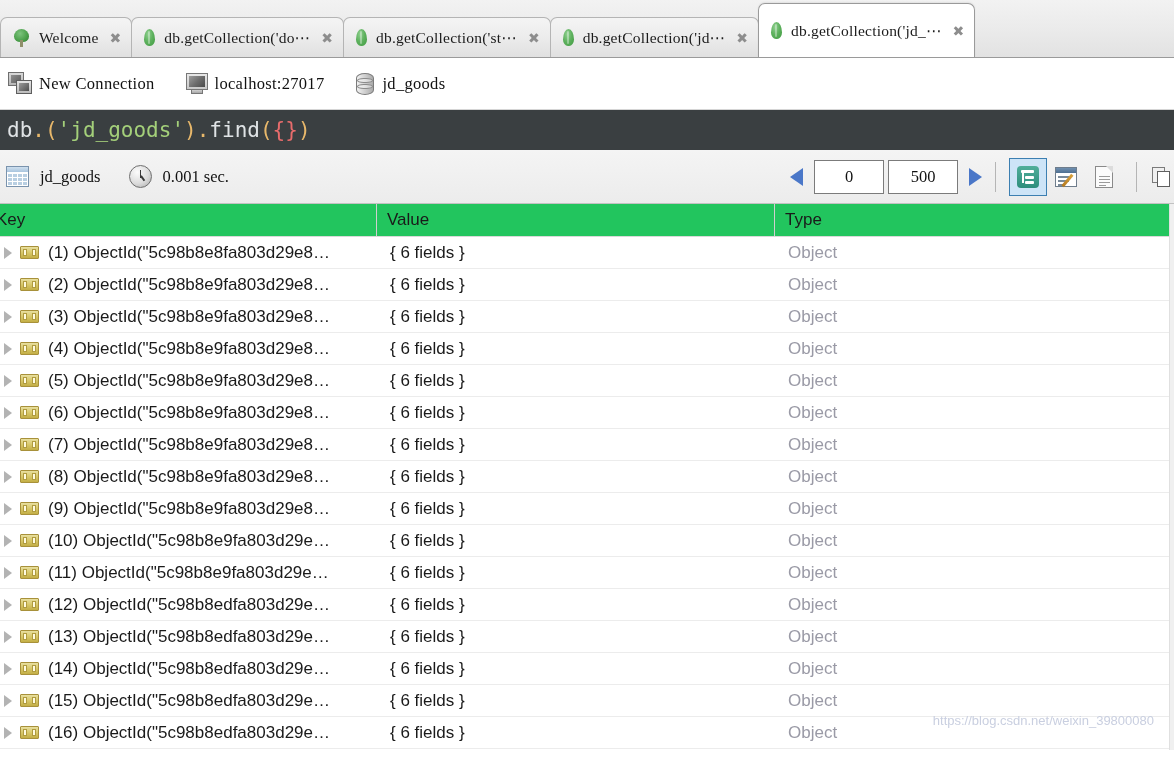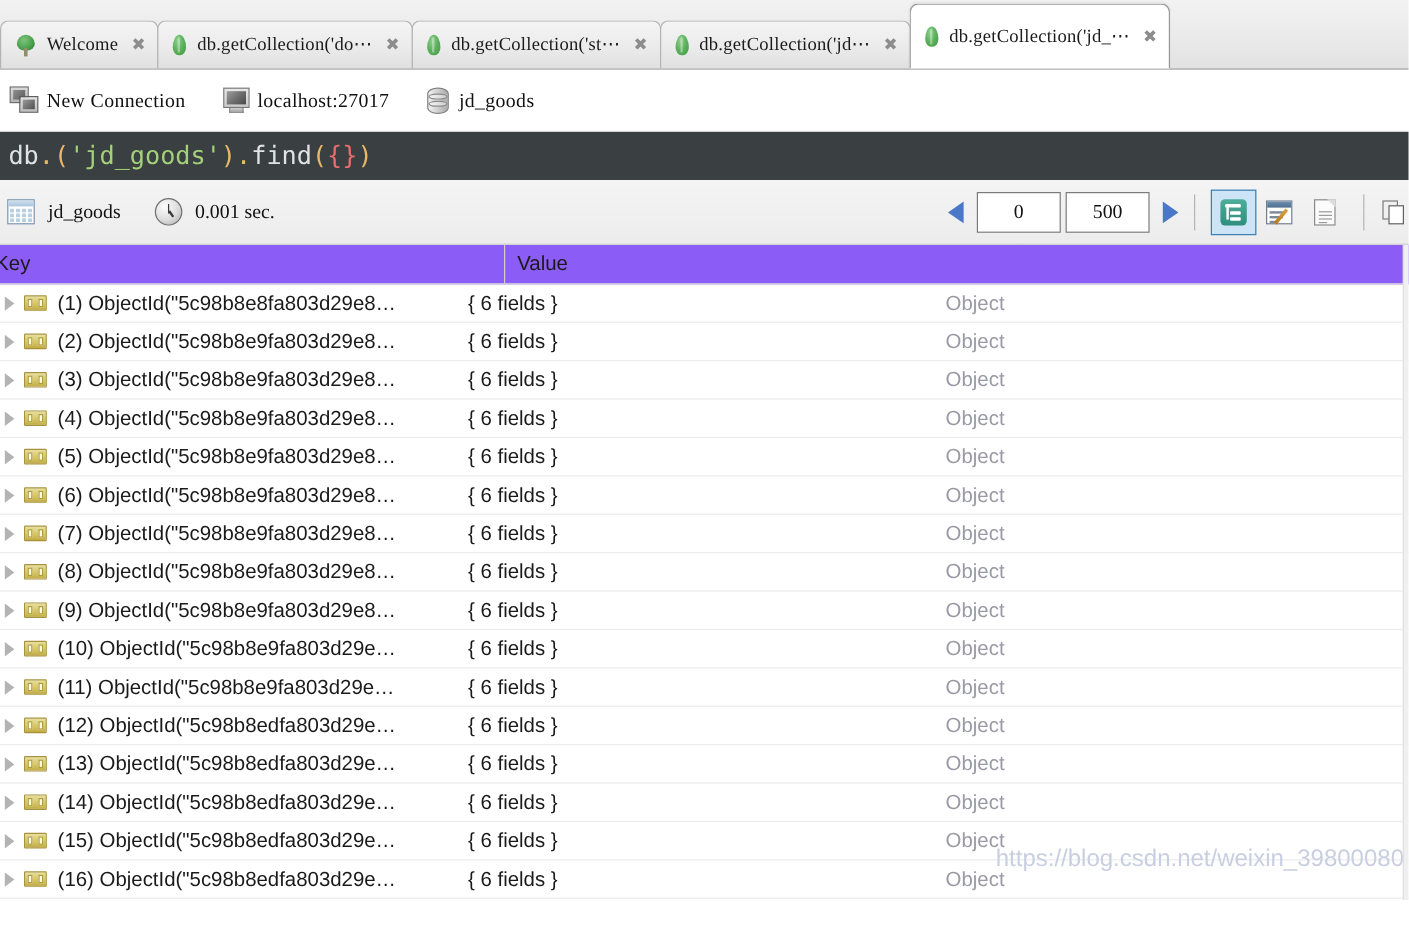"Key" .thead { background: #8b5cf6 -> #22c55e }
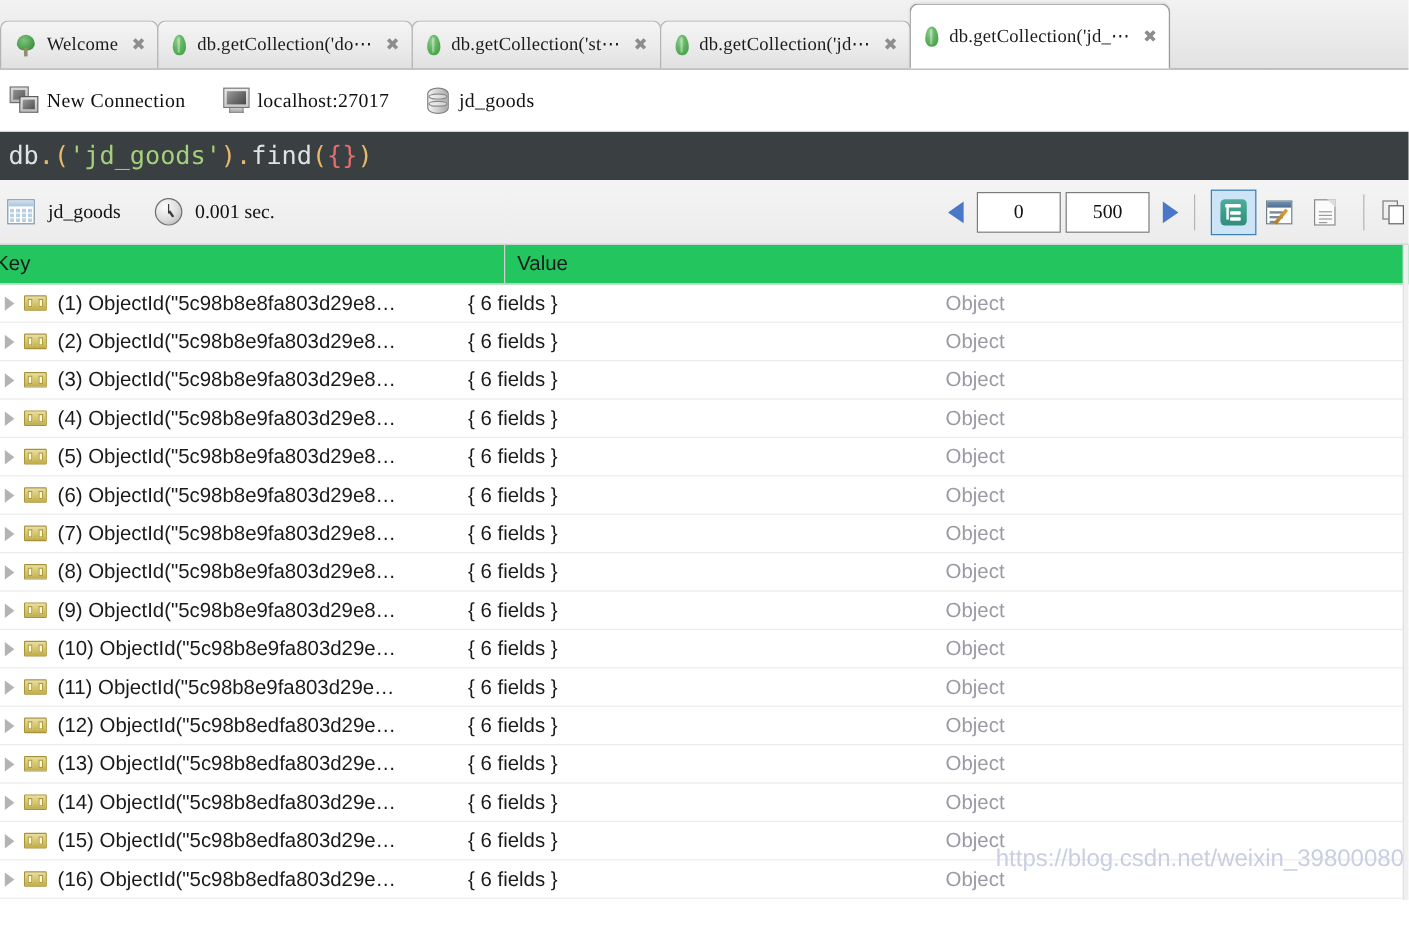"Value" .th { margin-left: 44px -> none }
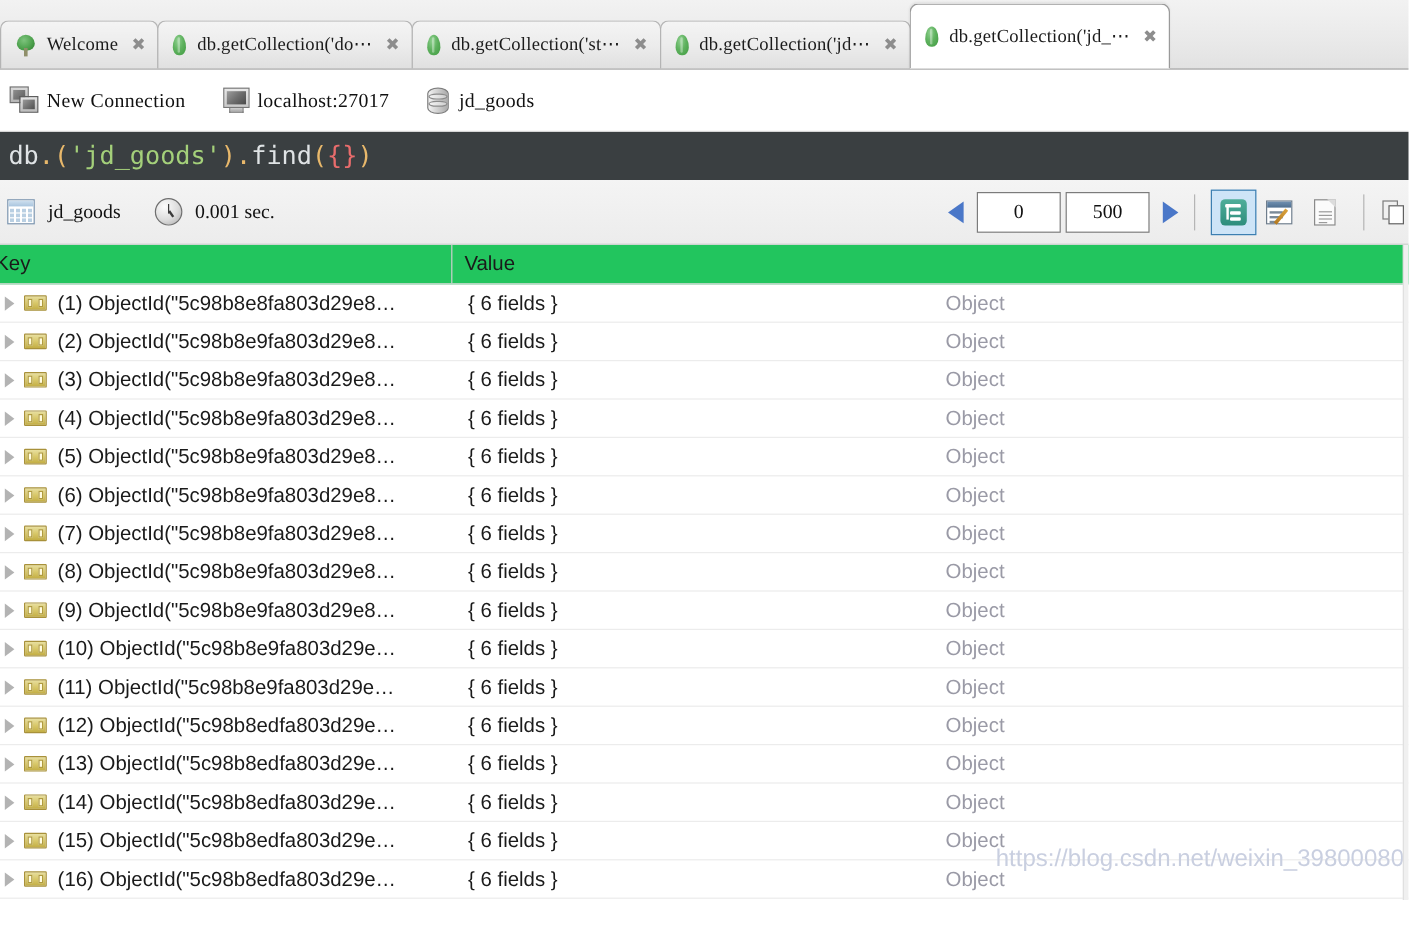"Type" div.th { html: none -> <div>Type</div> }
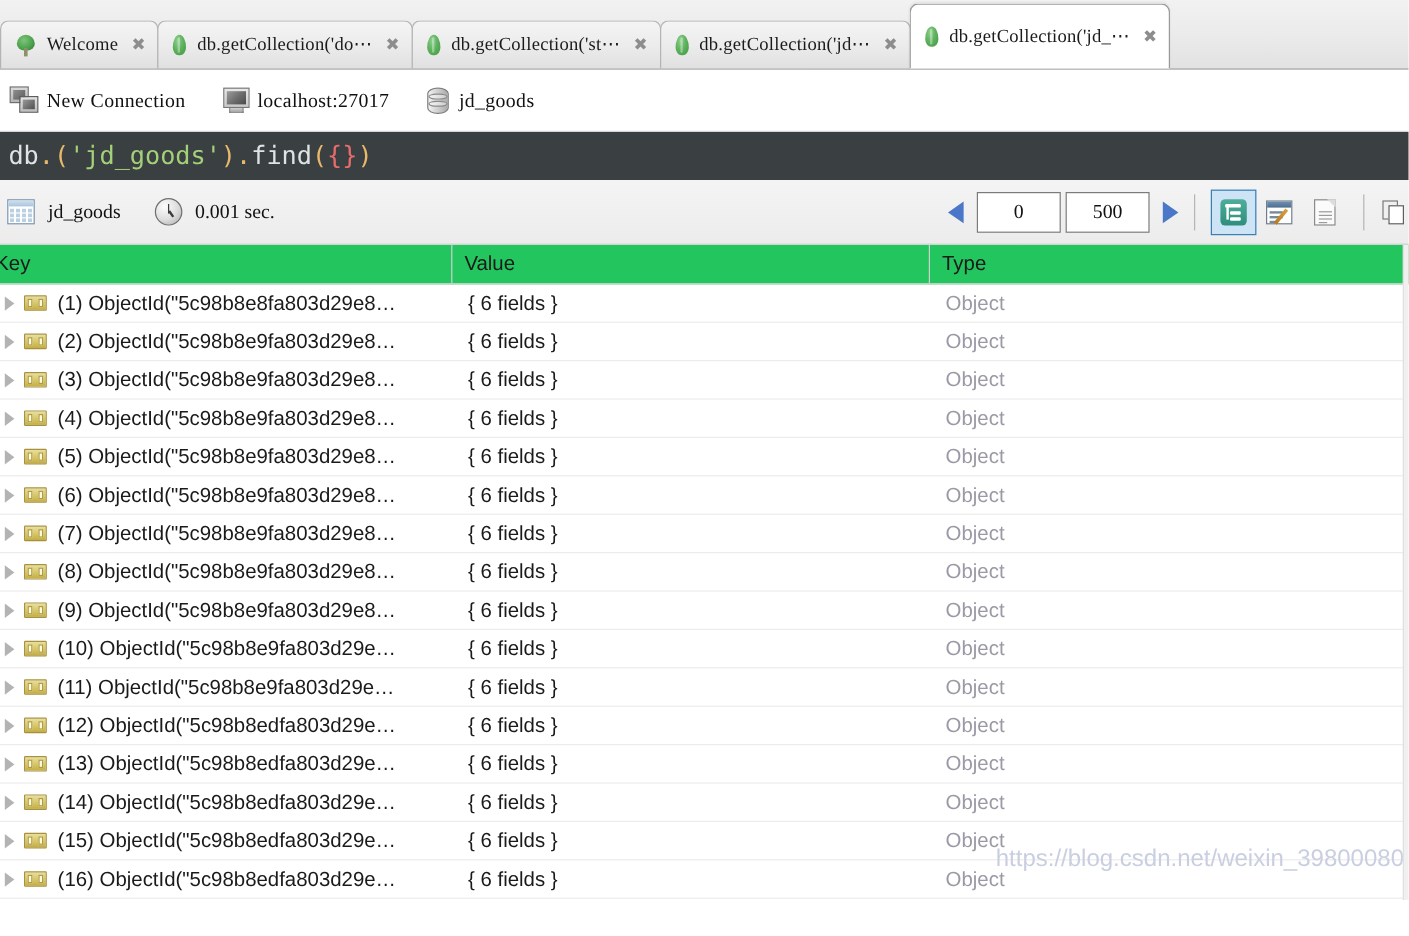"https://blog.csdn.net/weixin_39800080" .watermark { font-size: 20px -> 13px; right: 4px -> 20px }
